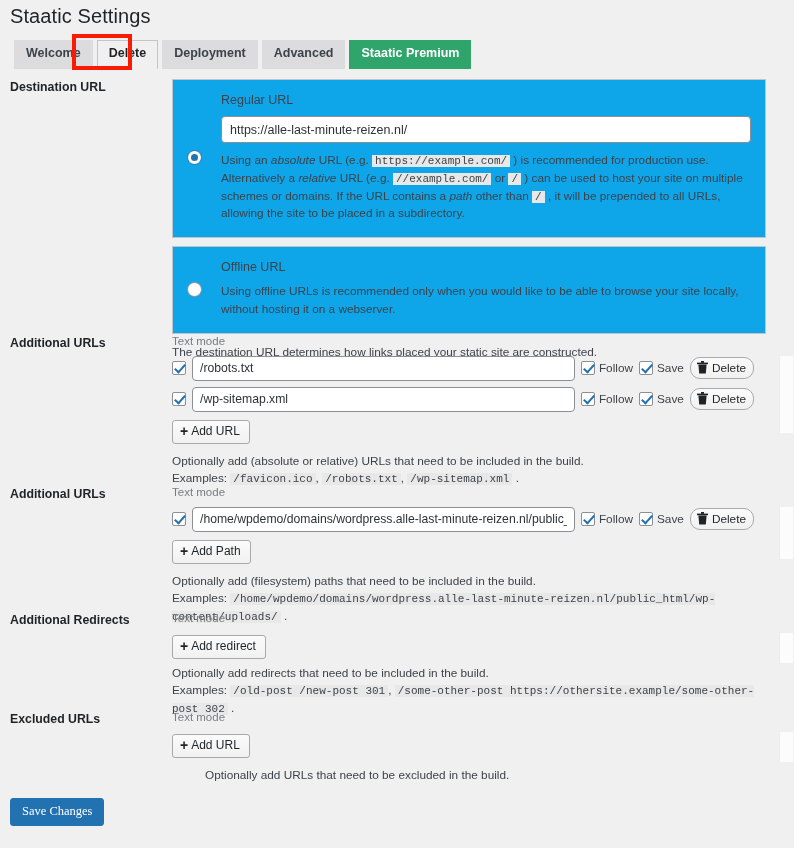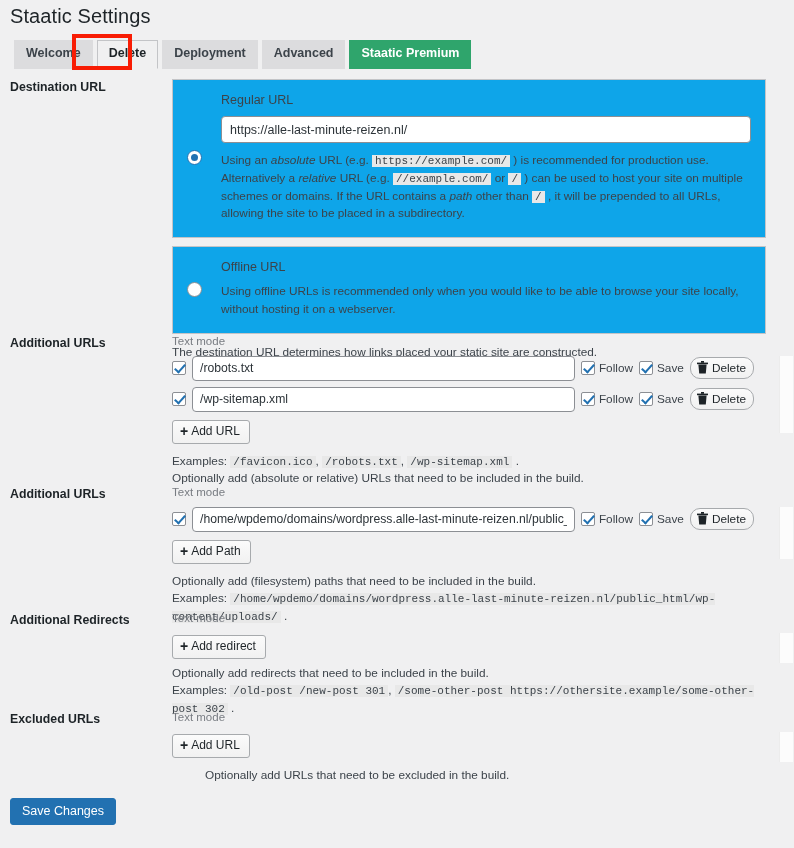"Examples: /favicon.ico , /robots.txt ," div { order: before "Optionally add (absolute or relative)" -> after "Optionally add (absolute or relative)" }
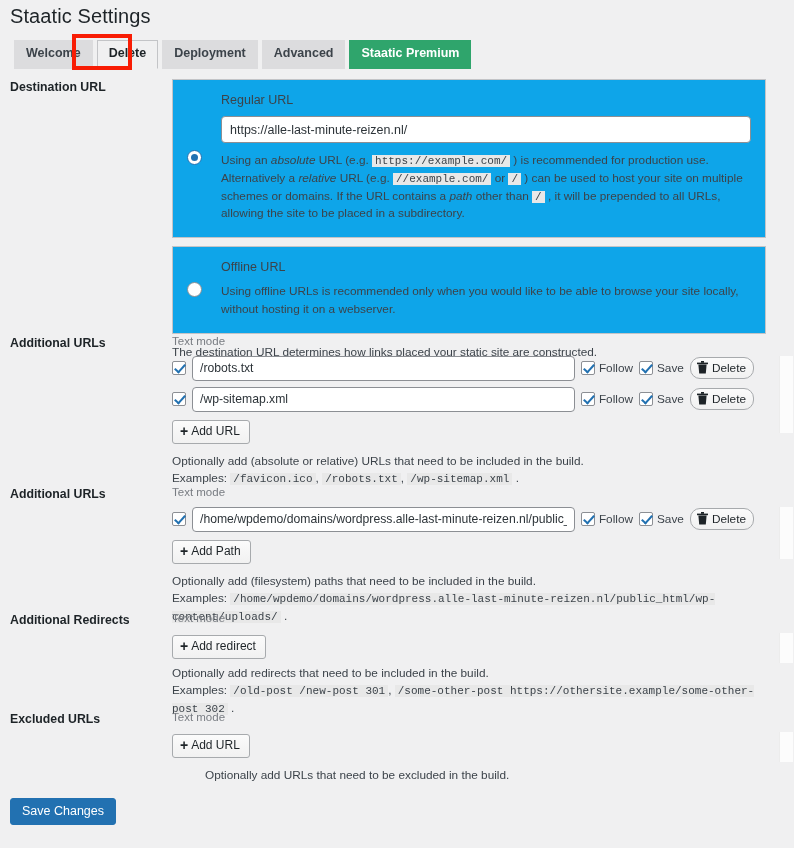"Save Changes" .save-btn { font-family: Liberation Sans, sans-serif -> Liberation Serif, serif }
